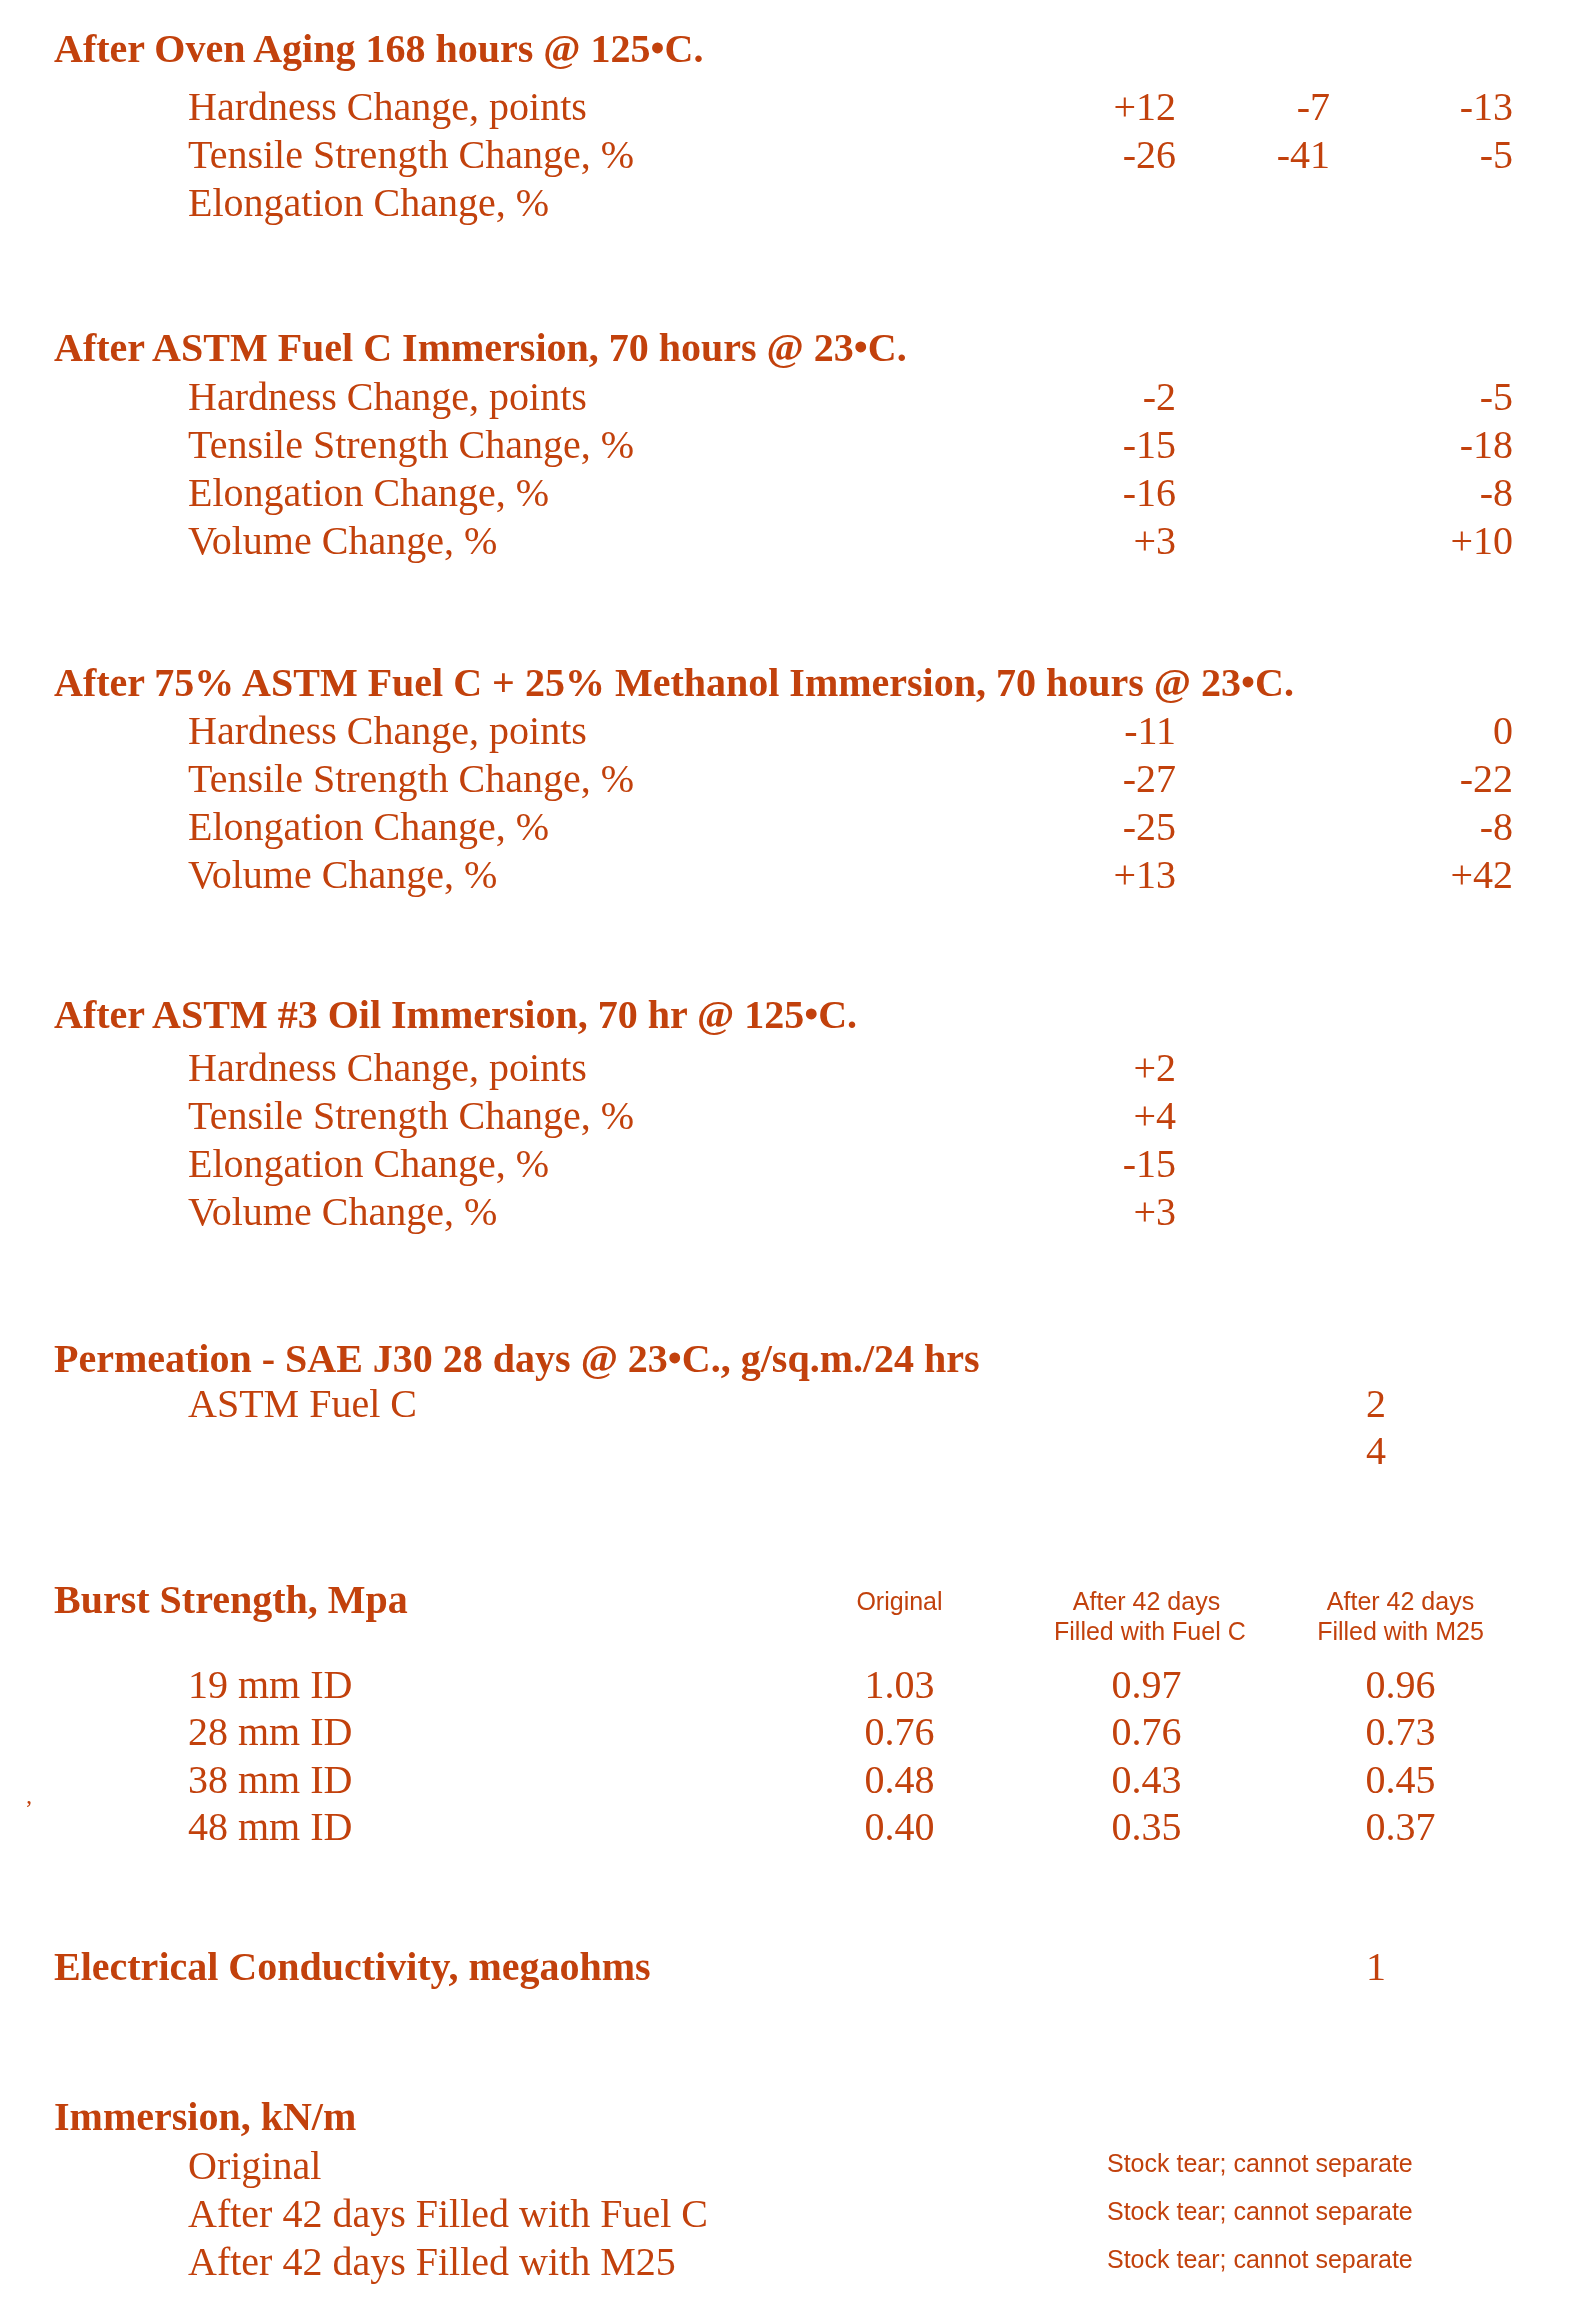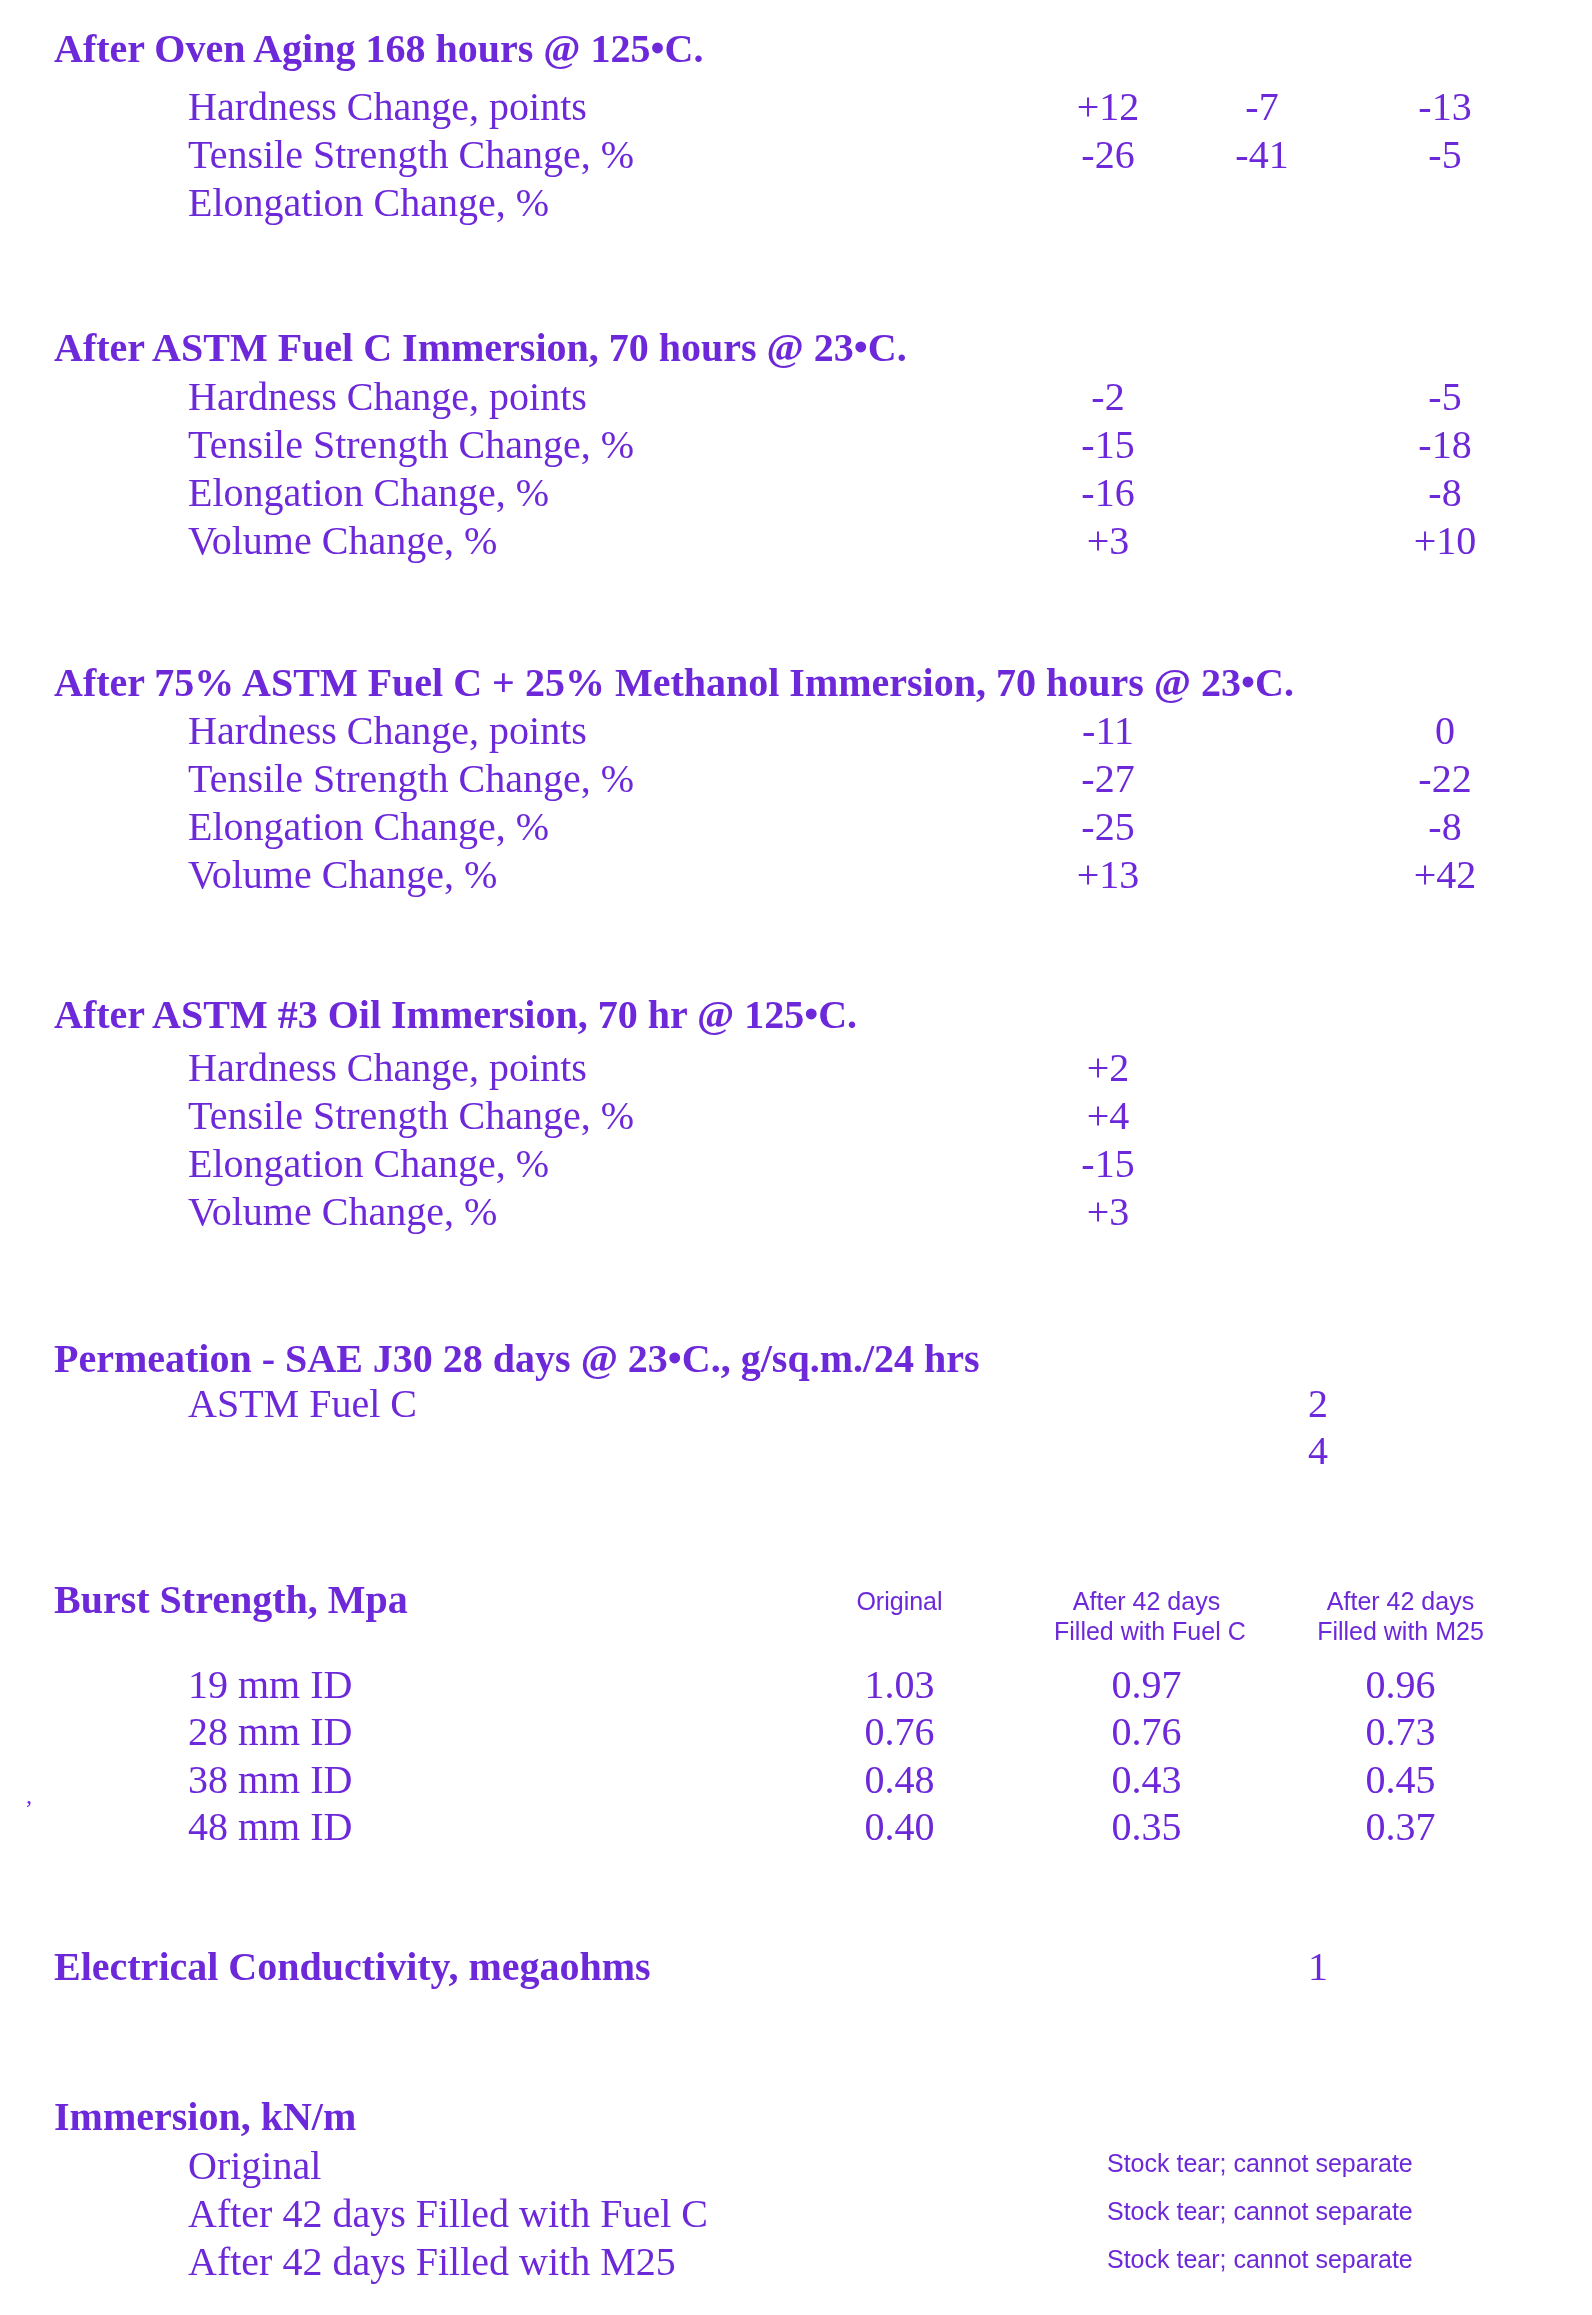"After Oven Aging 168 hours" .page { color: #6d28d9 -> #c2410c }
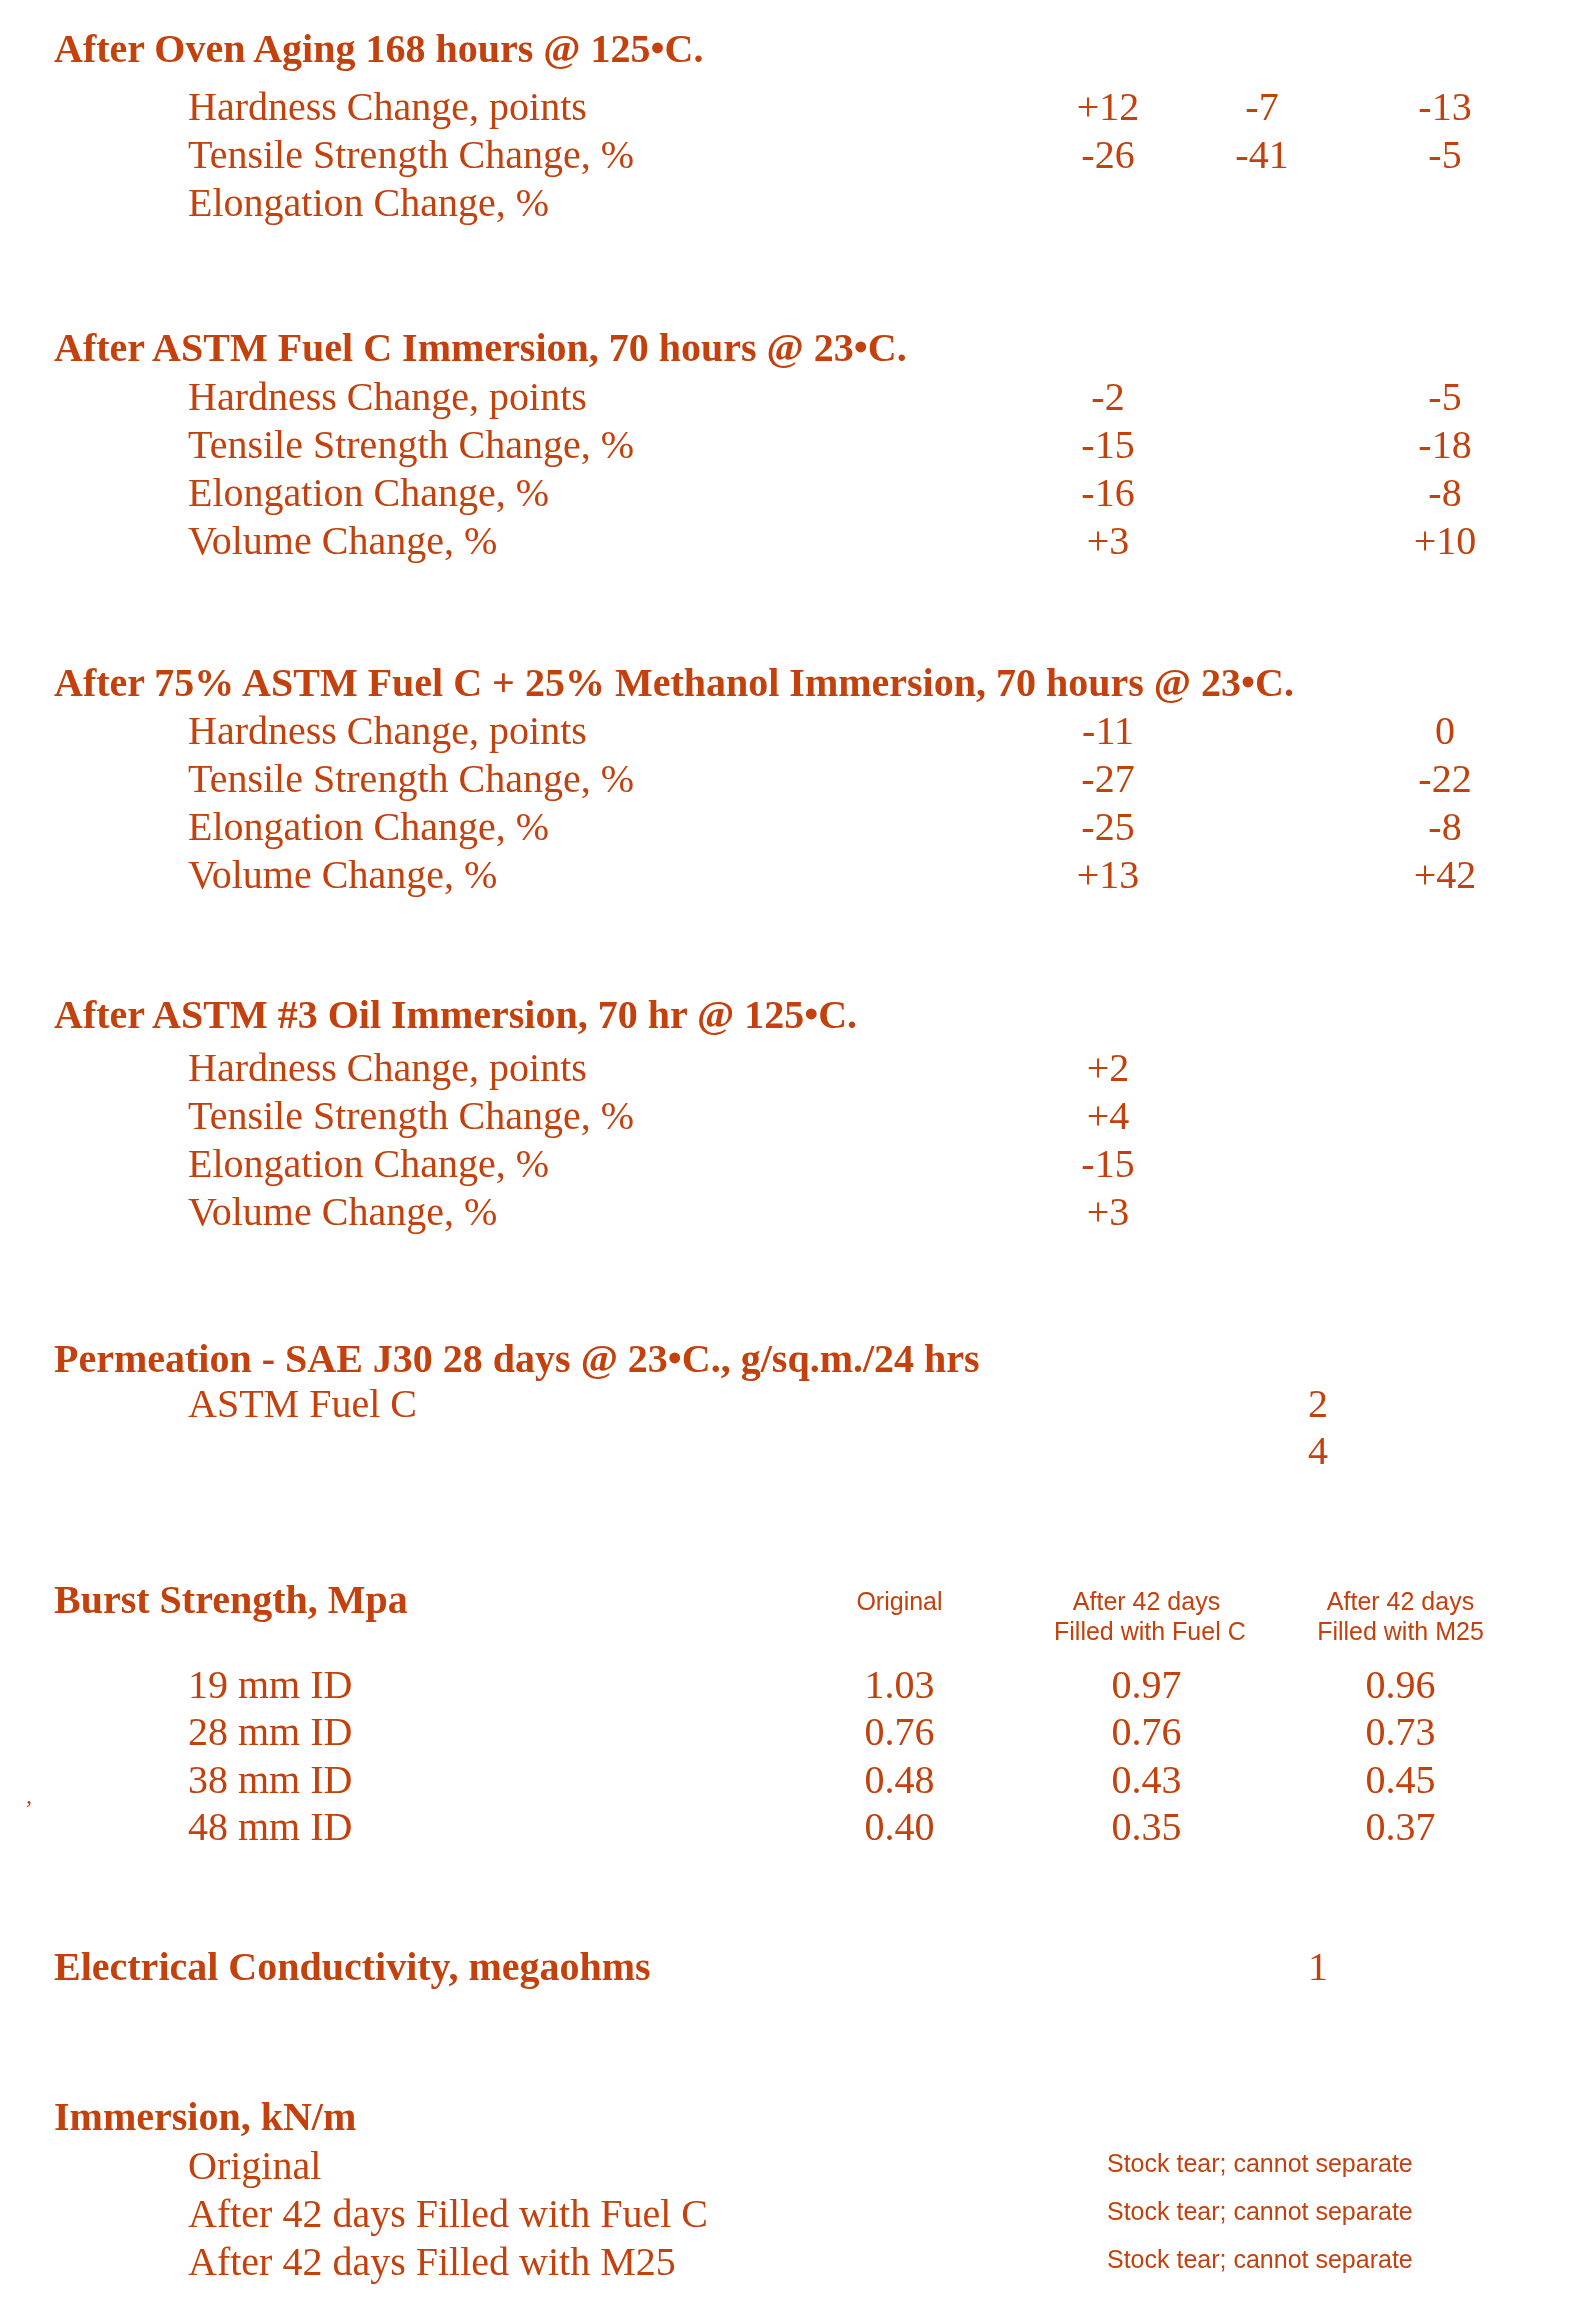"+12" .val { text-align: center -> right }
